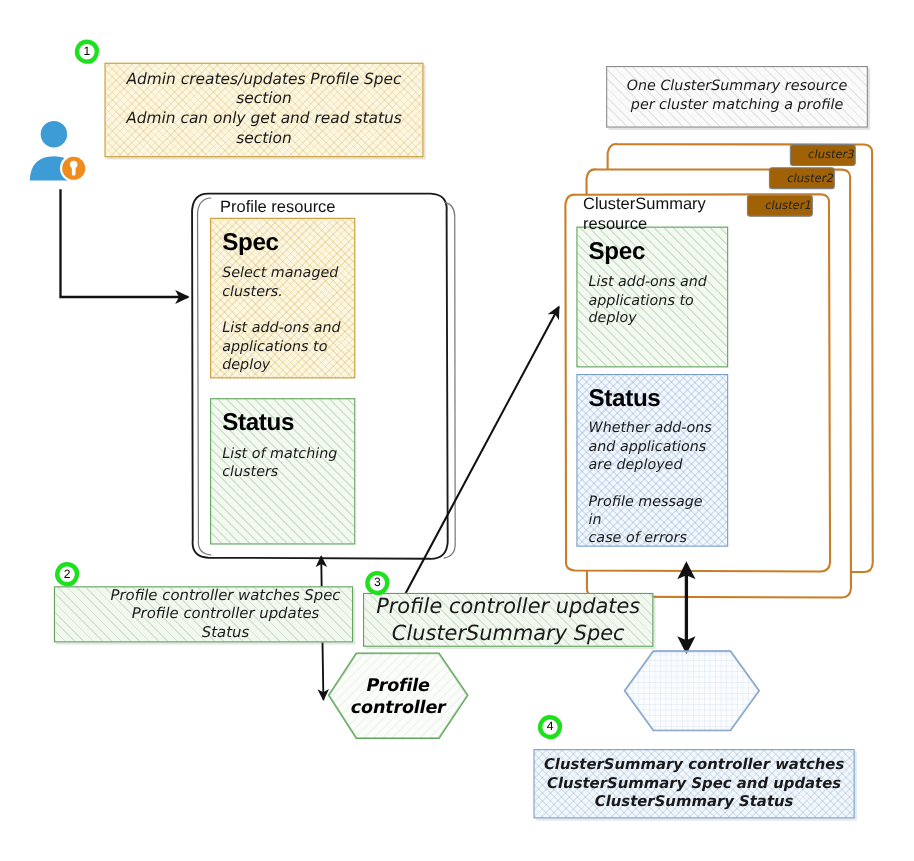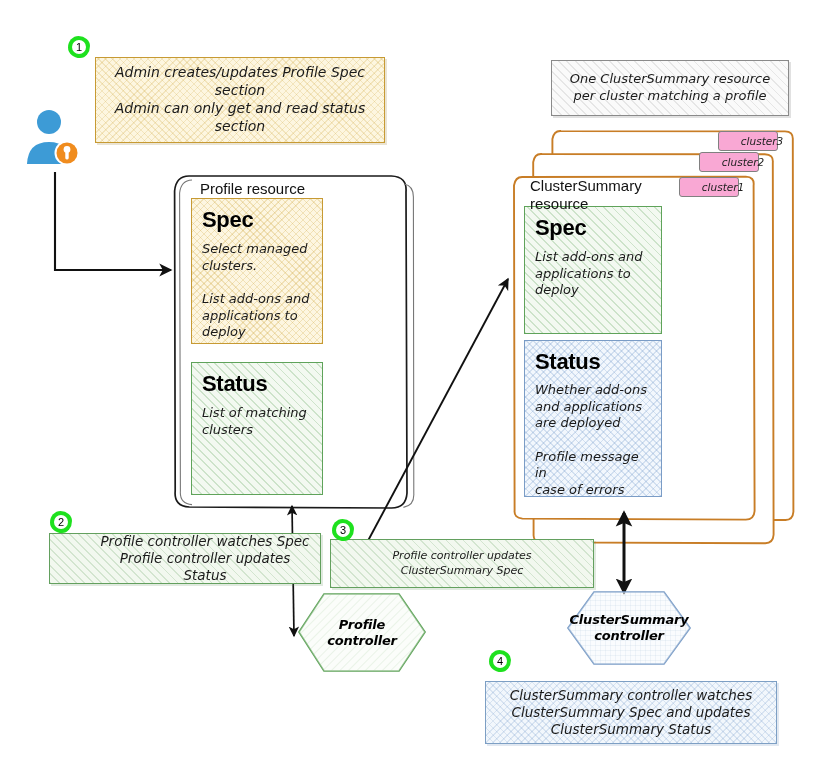"cluster3" .ctag { background: #f9a8d4 -> #a16207; justify-content: center -> flex-end }
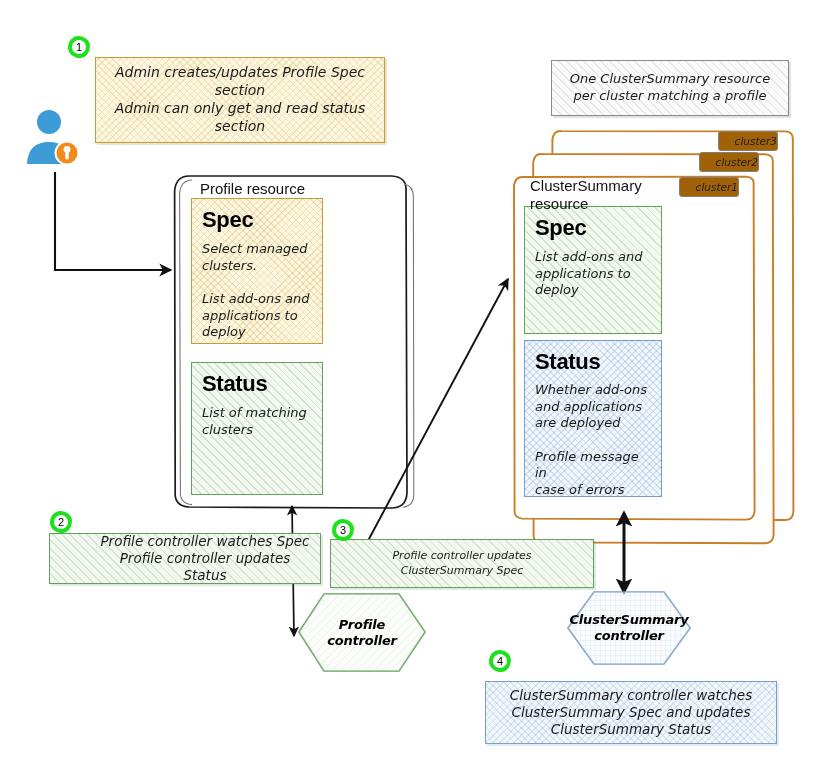"Profile controller updates" span.hand { font-size: 11px -> 19px }
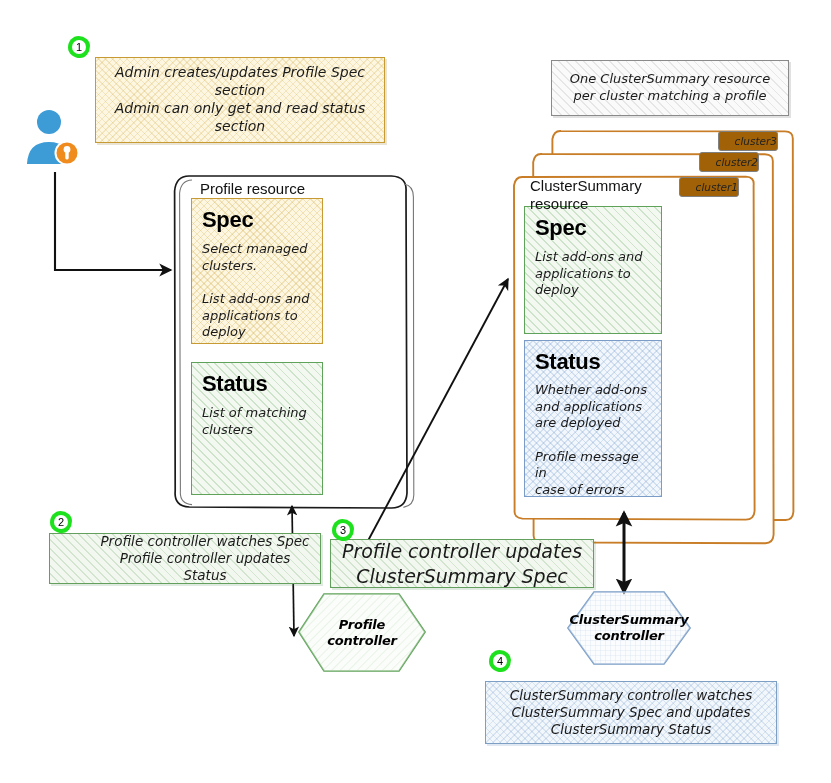"Profile controller" .hex-label { font-size: 13px -> 16px }
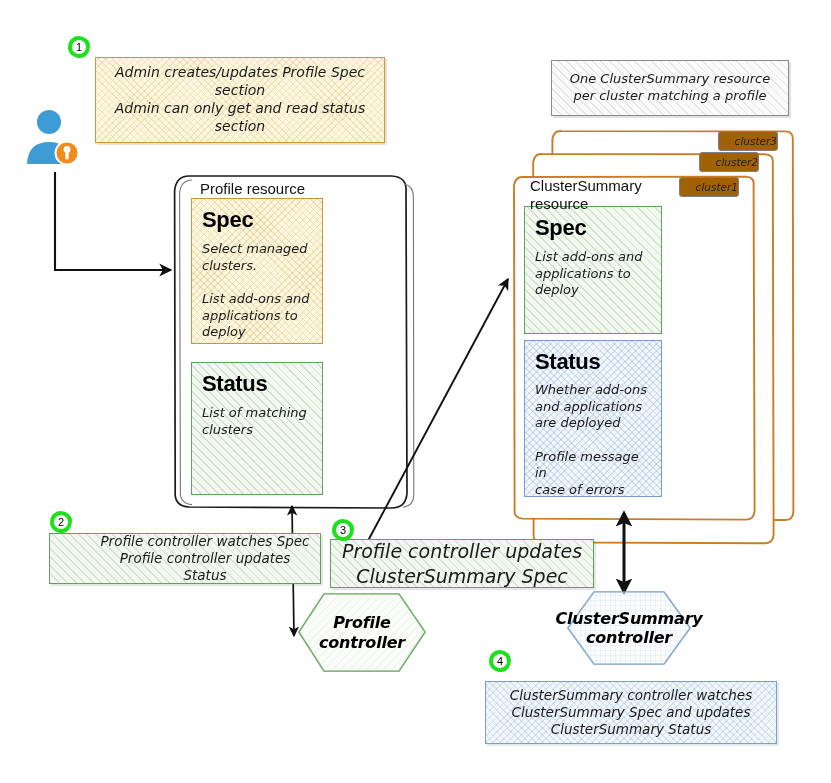"ClusterSummary controller" div.hex { html: <div> <span>ClusterSummary controller</span> </div> -> none }
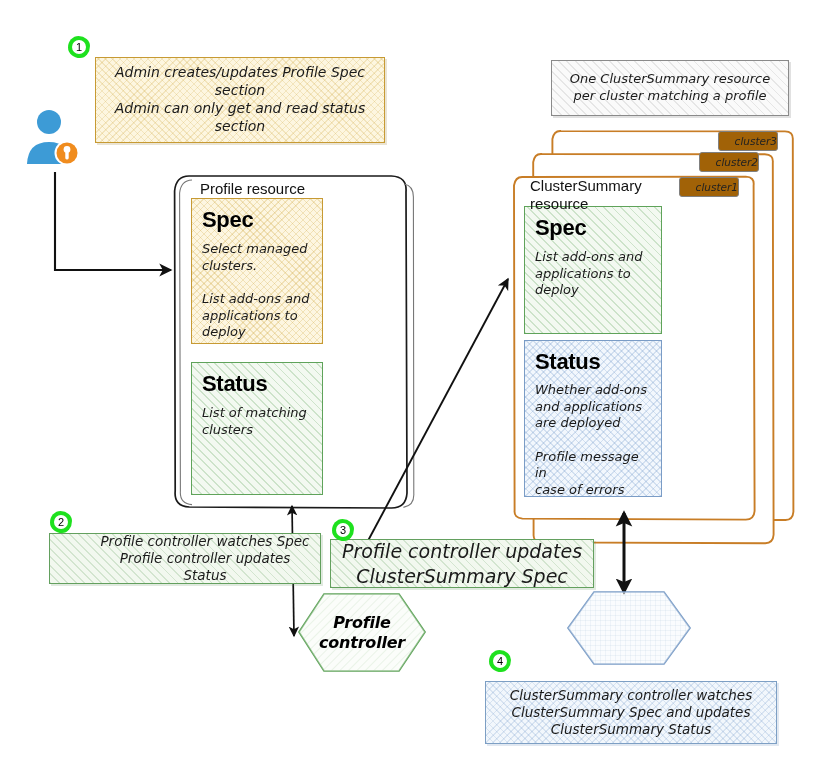"ClusterSummary controller watches" div.anno { font-weight: none -> bold }
